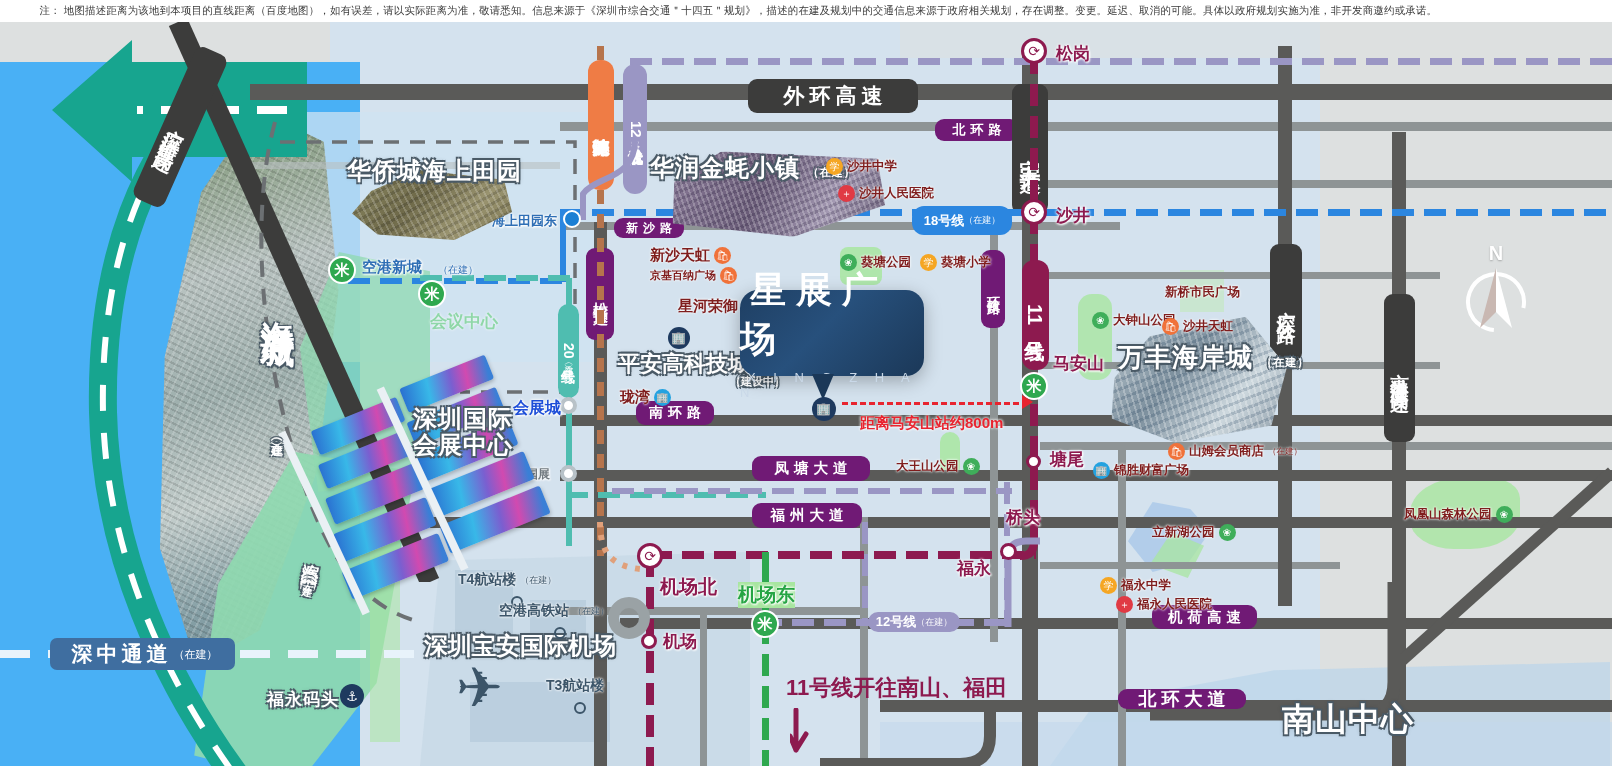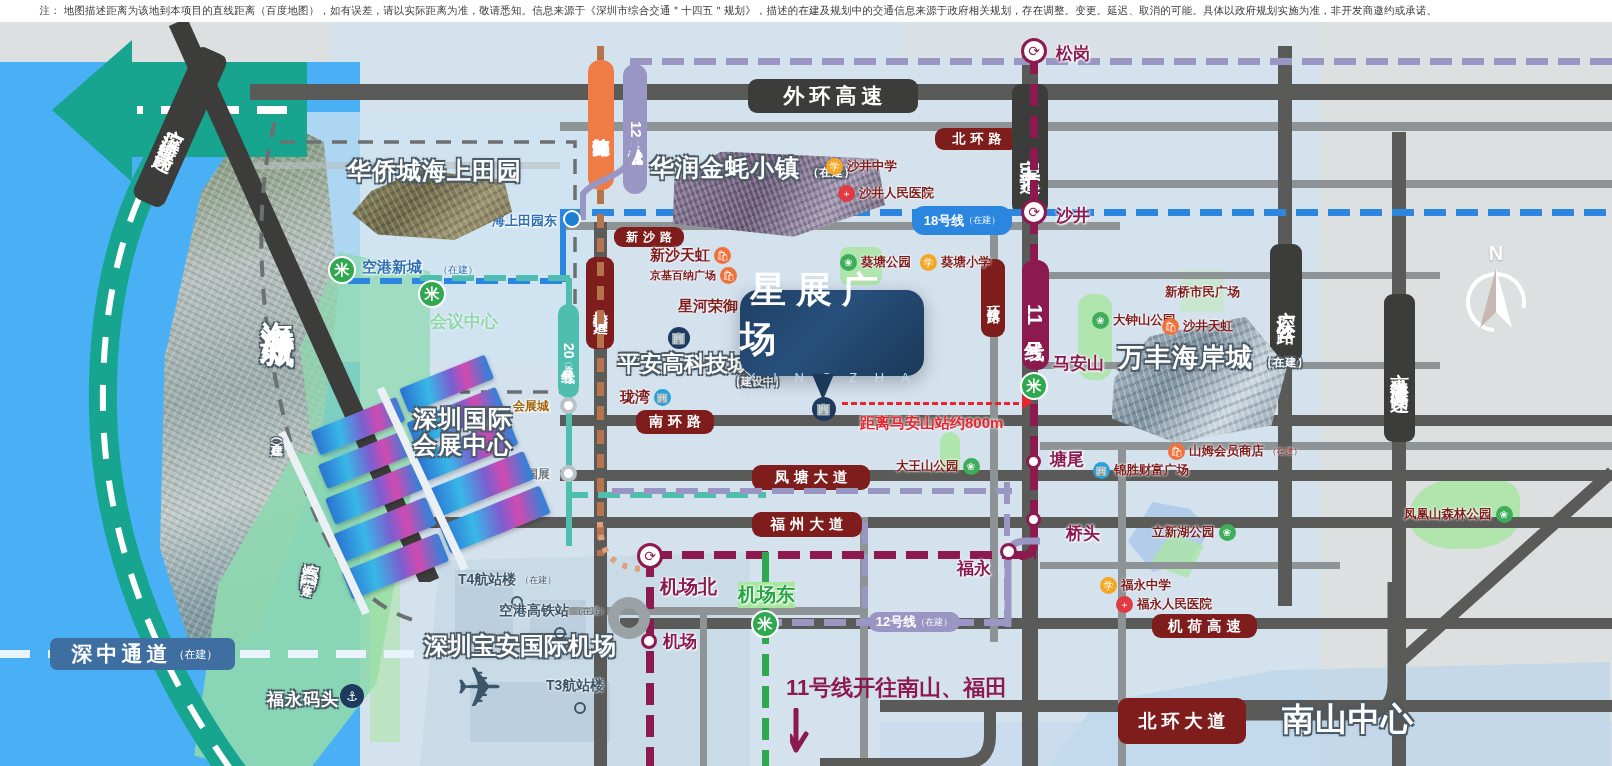"北环路" .pill.grey { background: #7f1d1d -> #701a75; margin-top: 9px -> none }
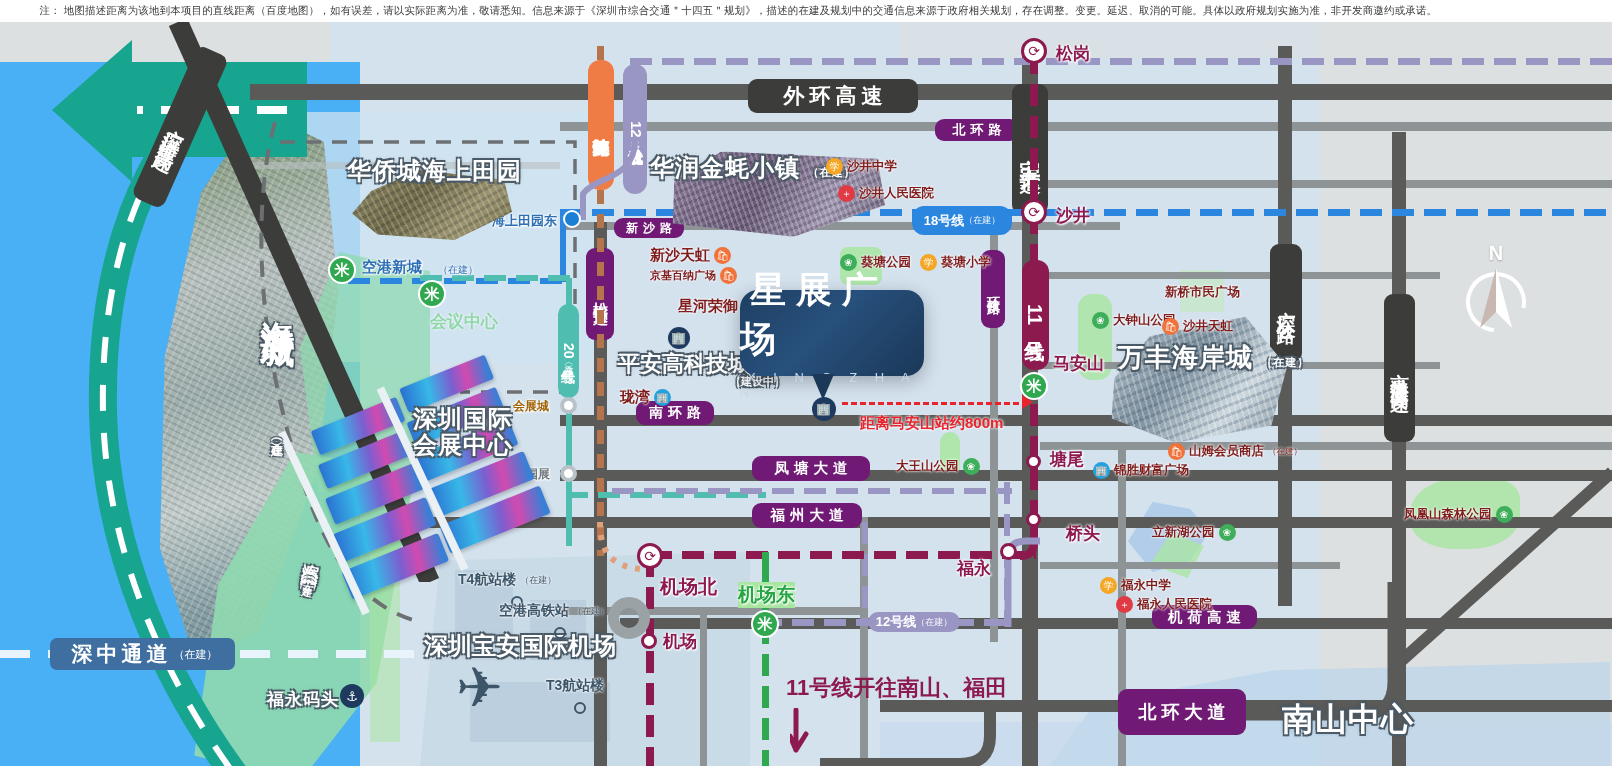"会展城" div.stName { color: #a16207 -> #1d4ed8; font-size: 12px -> 16px }
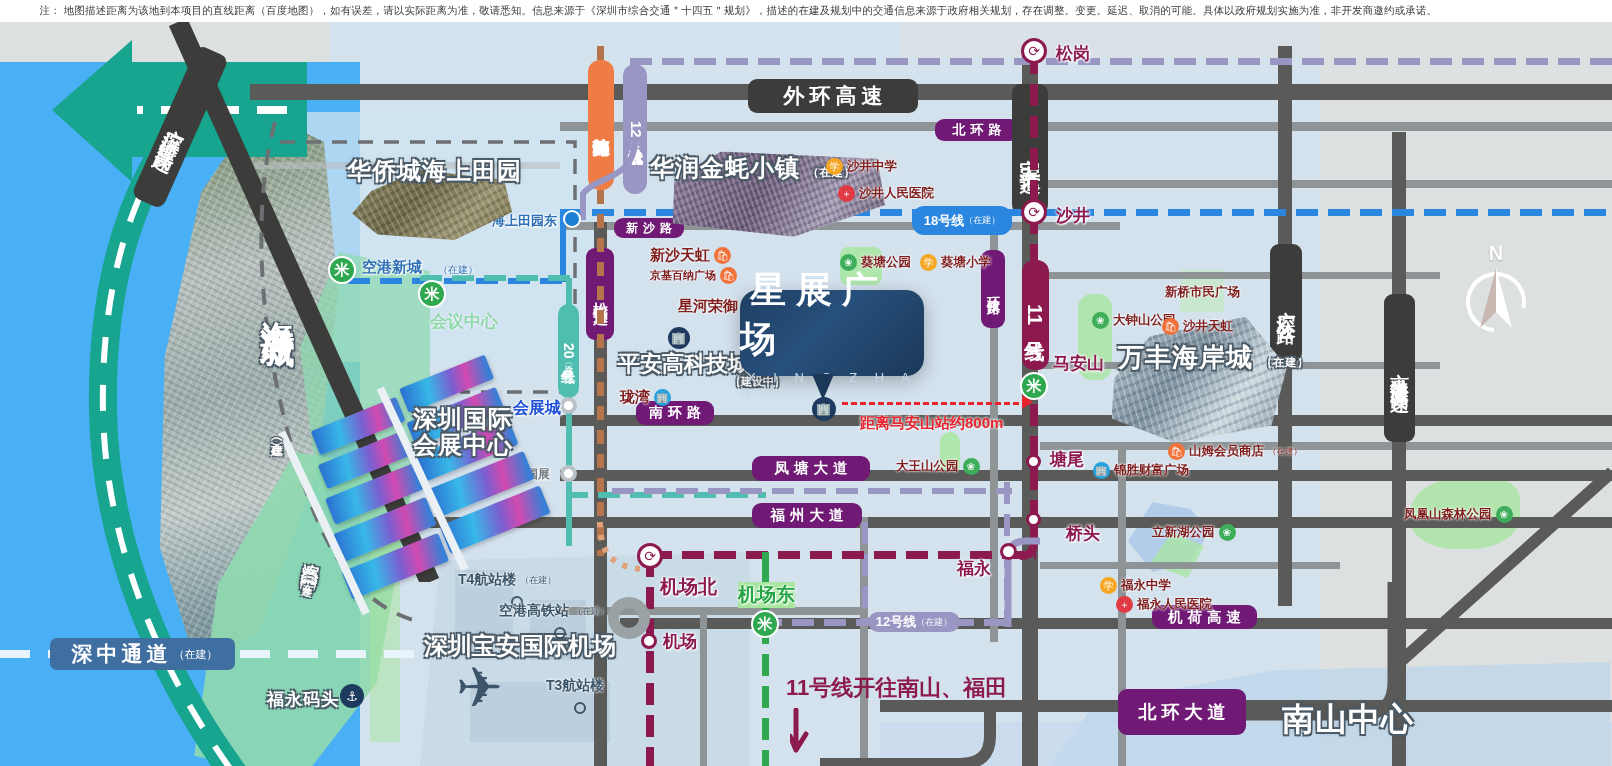"桥头" div.stName { left: 1066px -> 1006px; margin-top: 16px -> none }
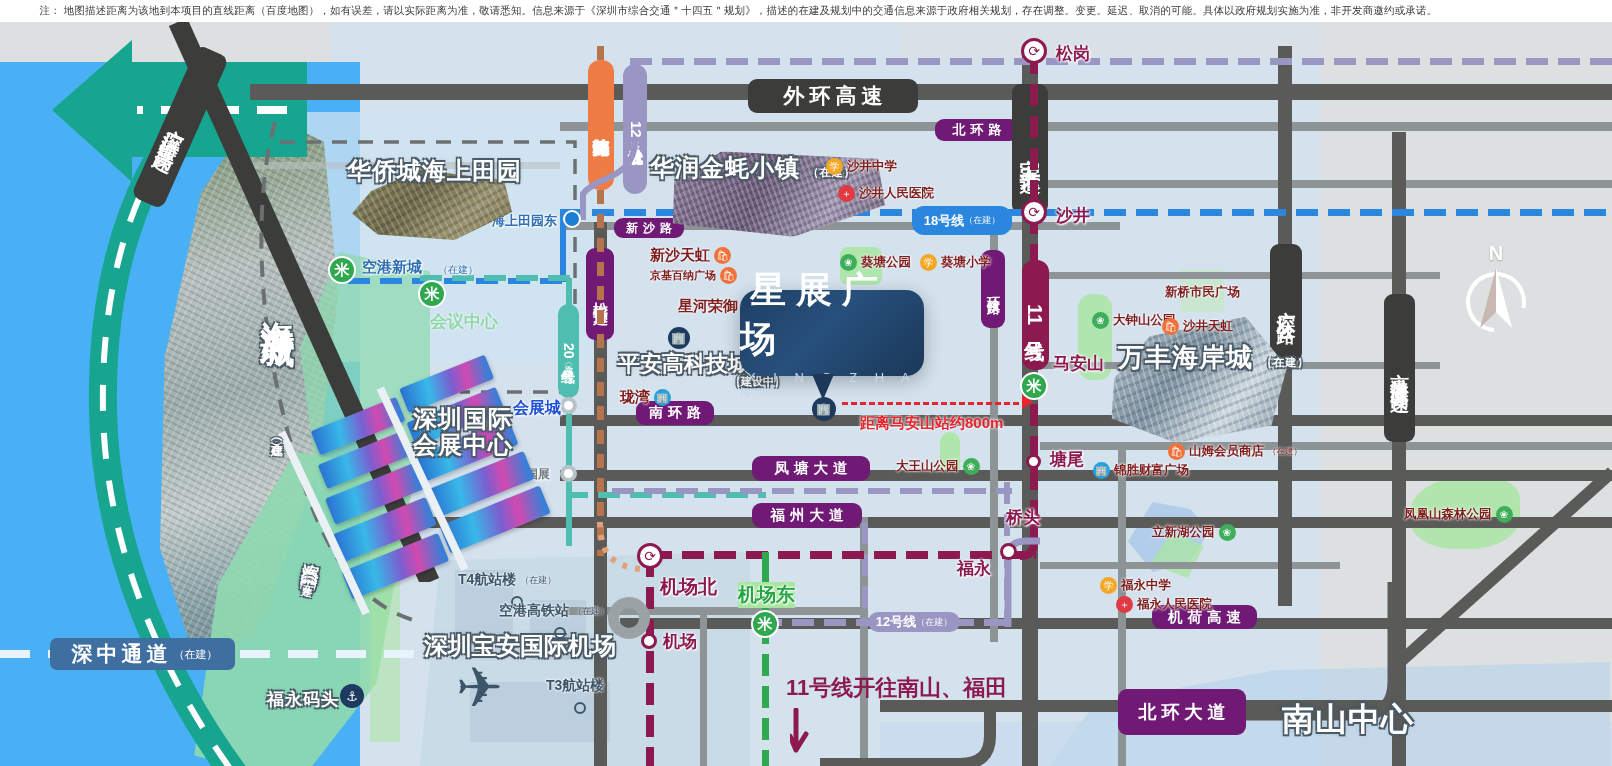"北环大道" div.pill { height: 46px -> 20px }
